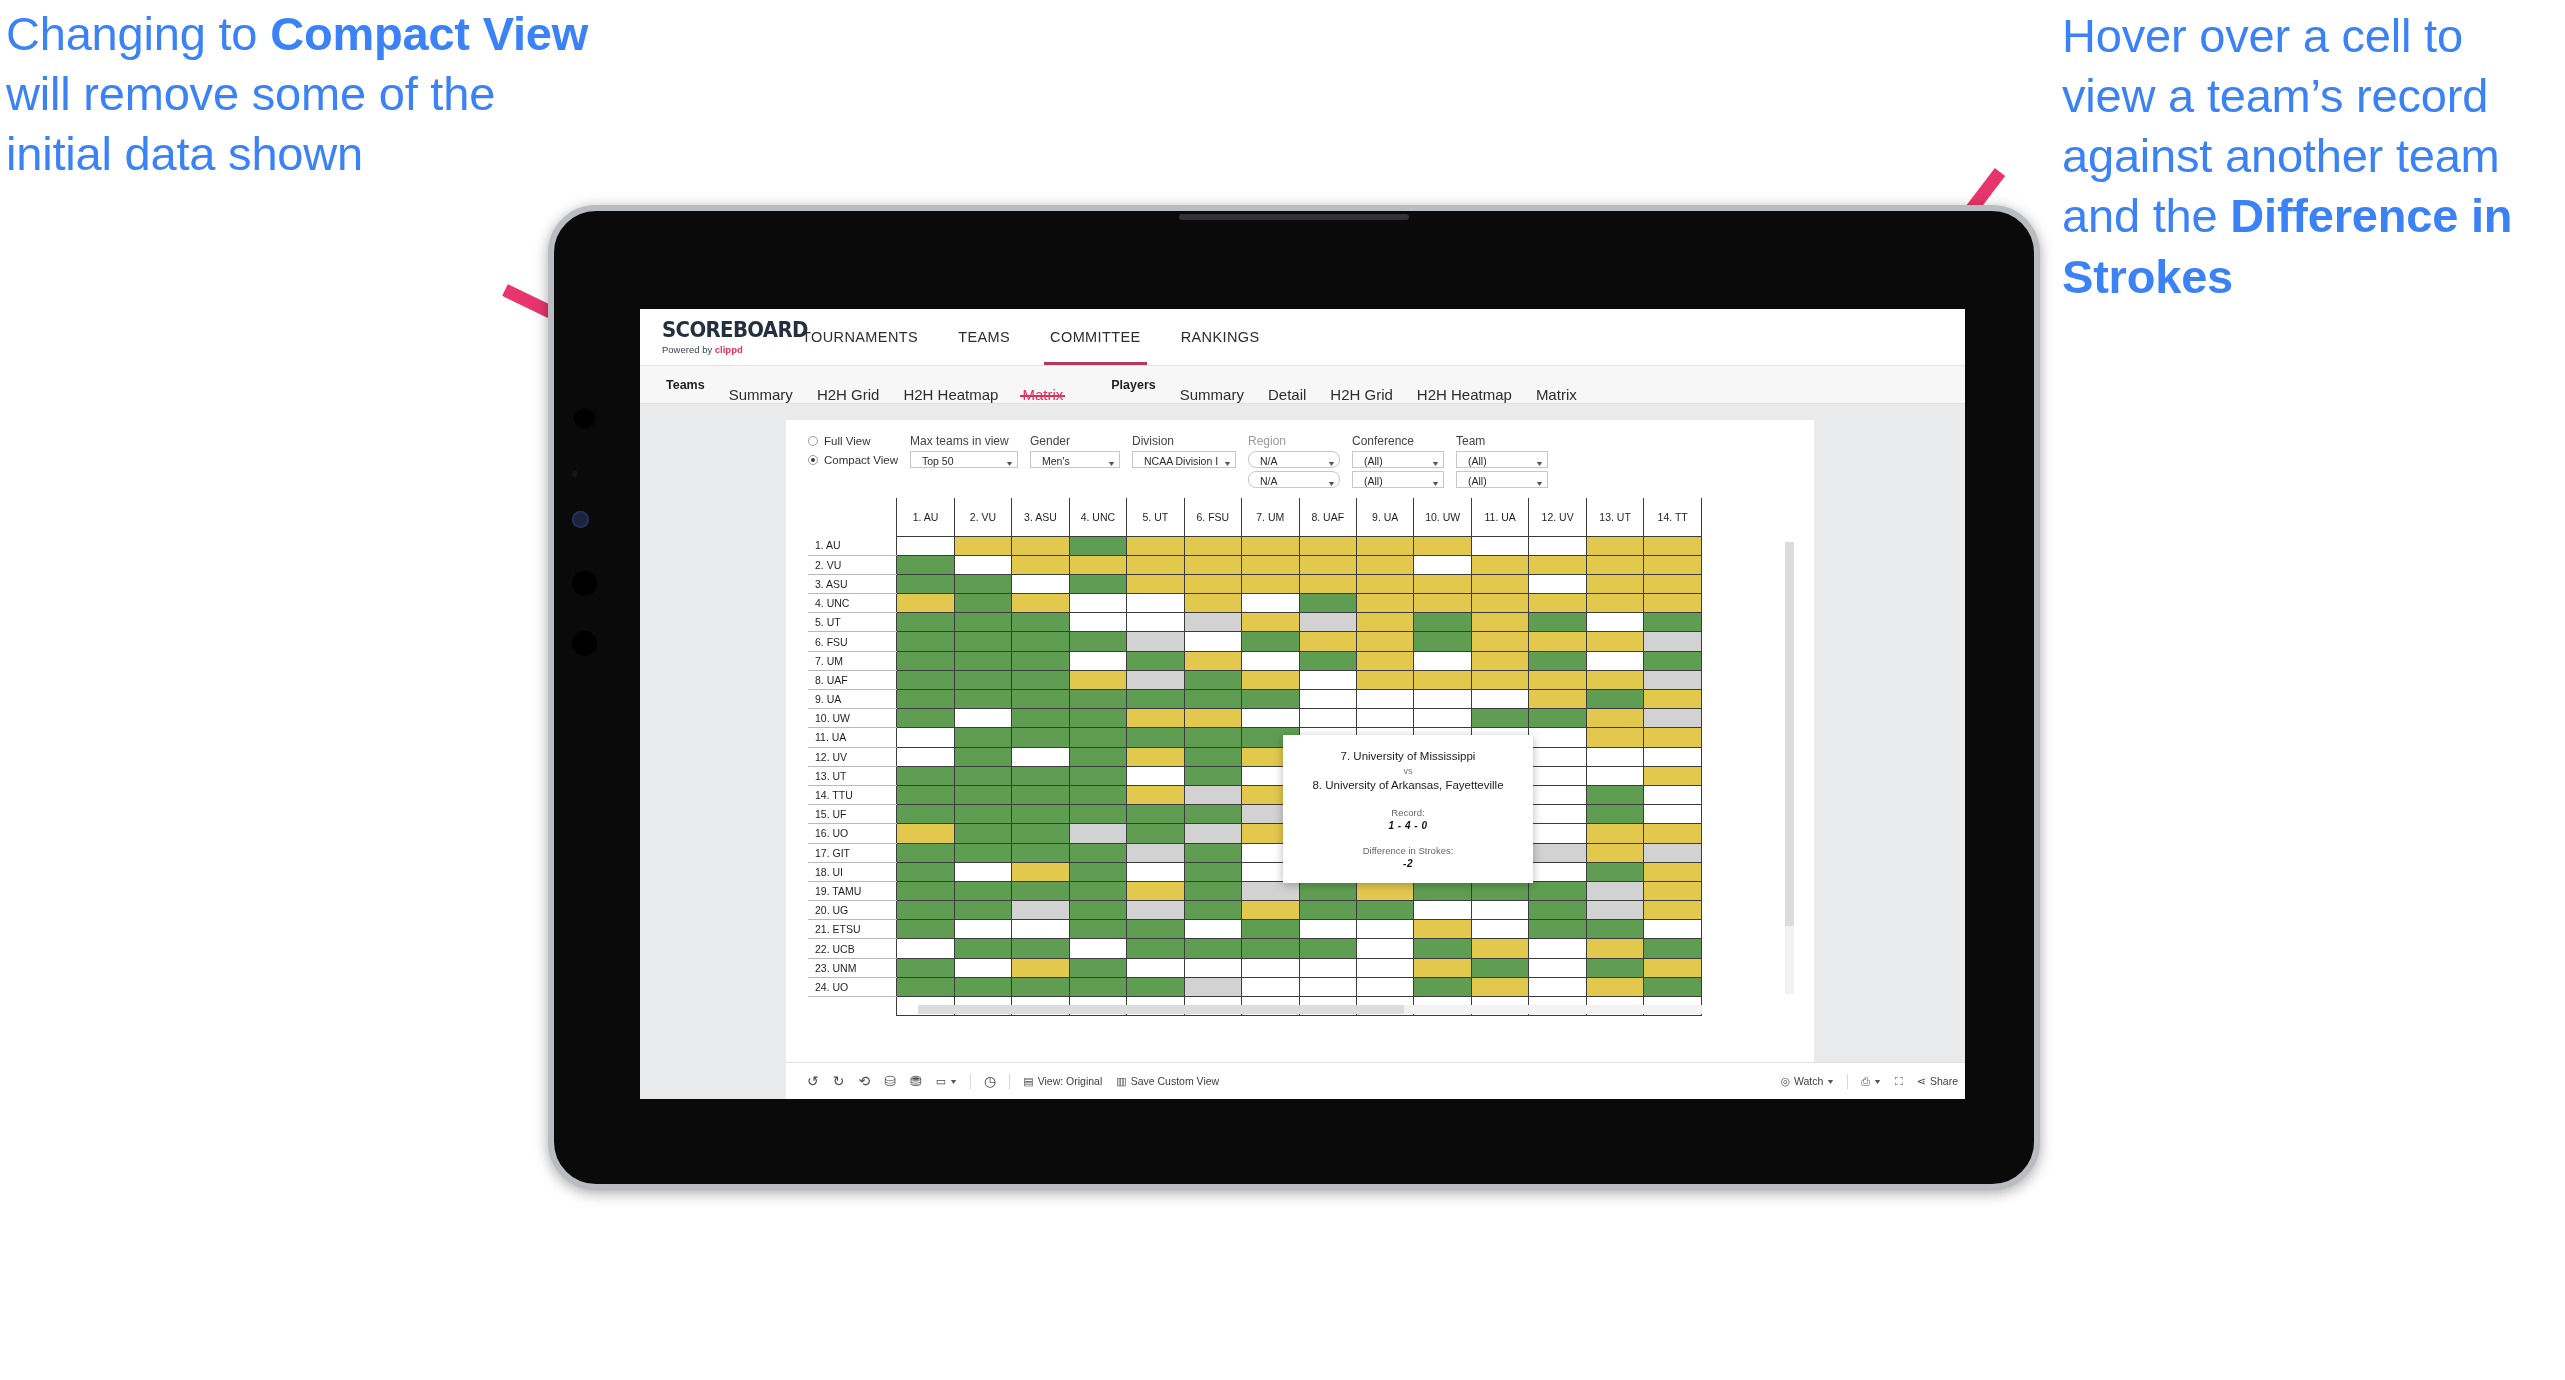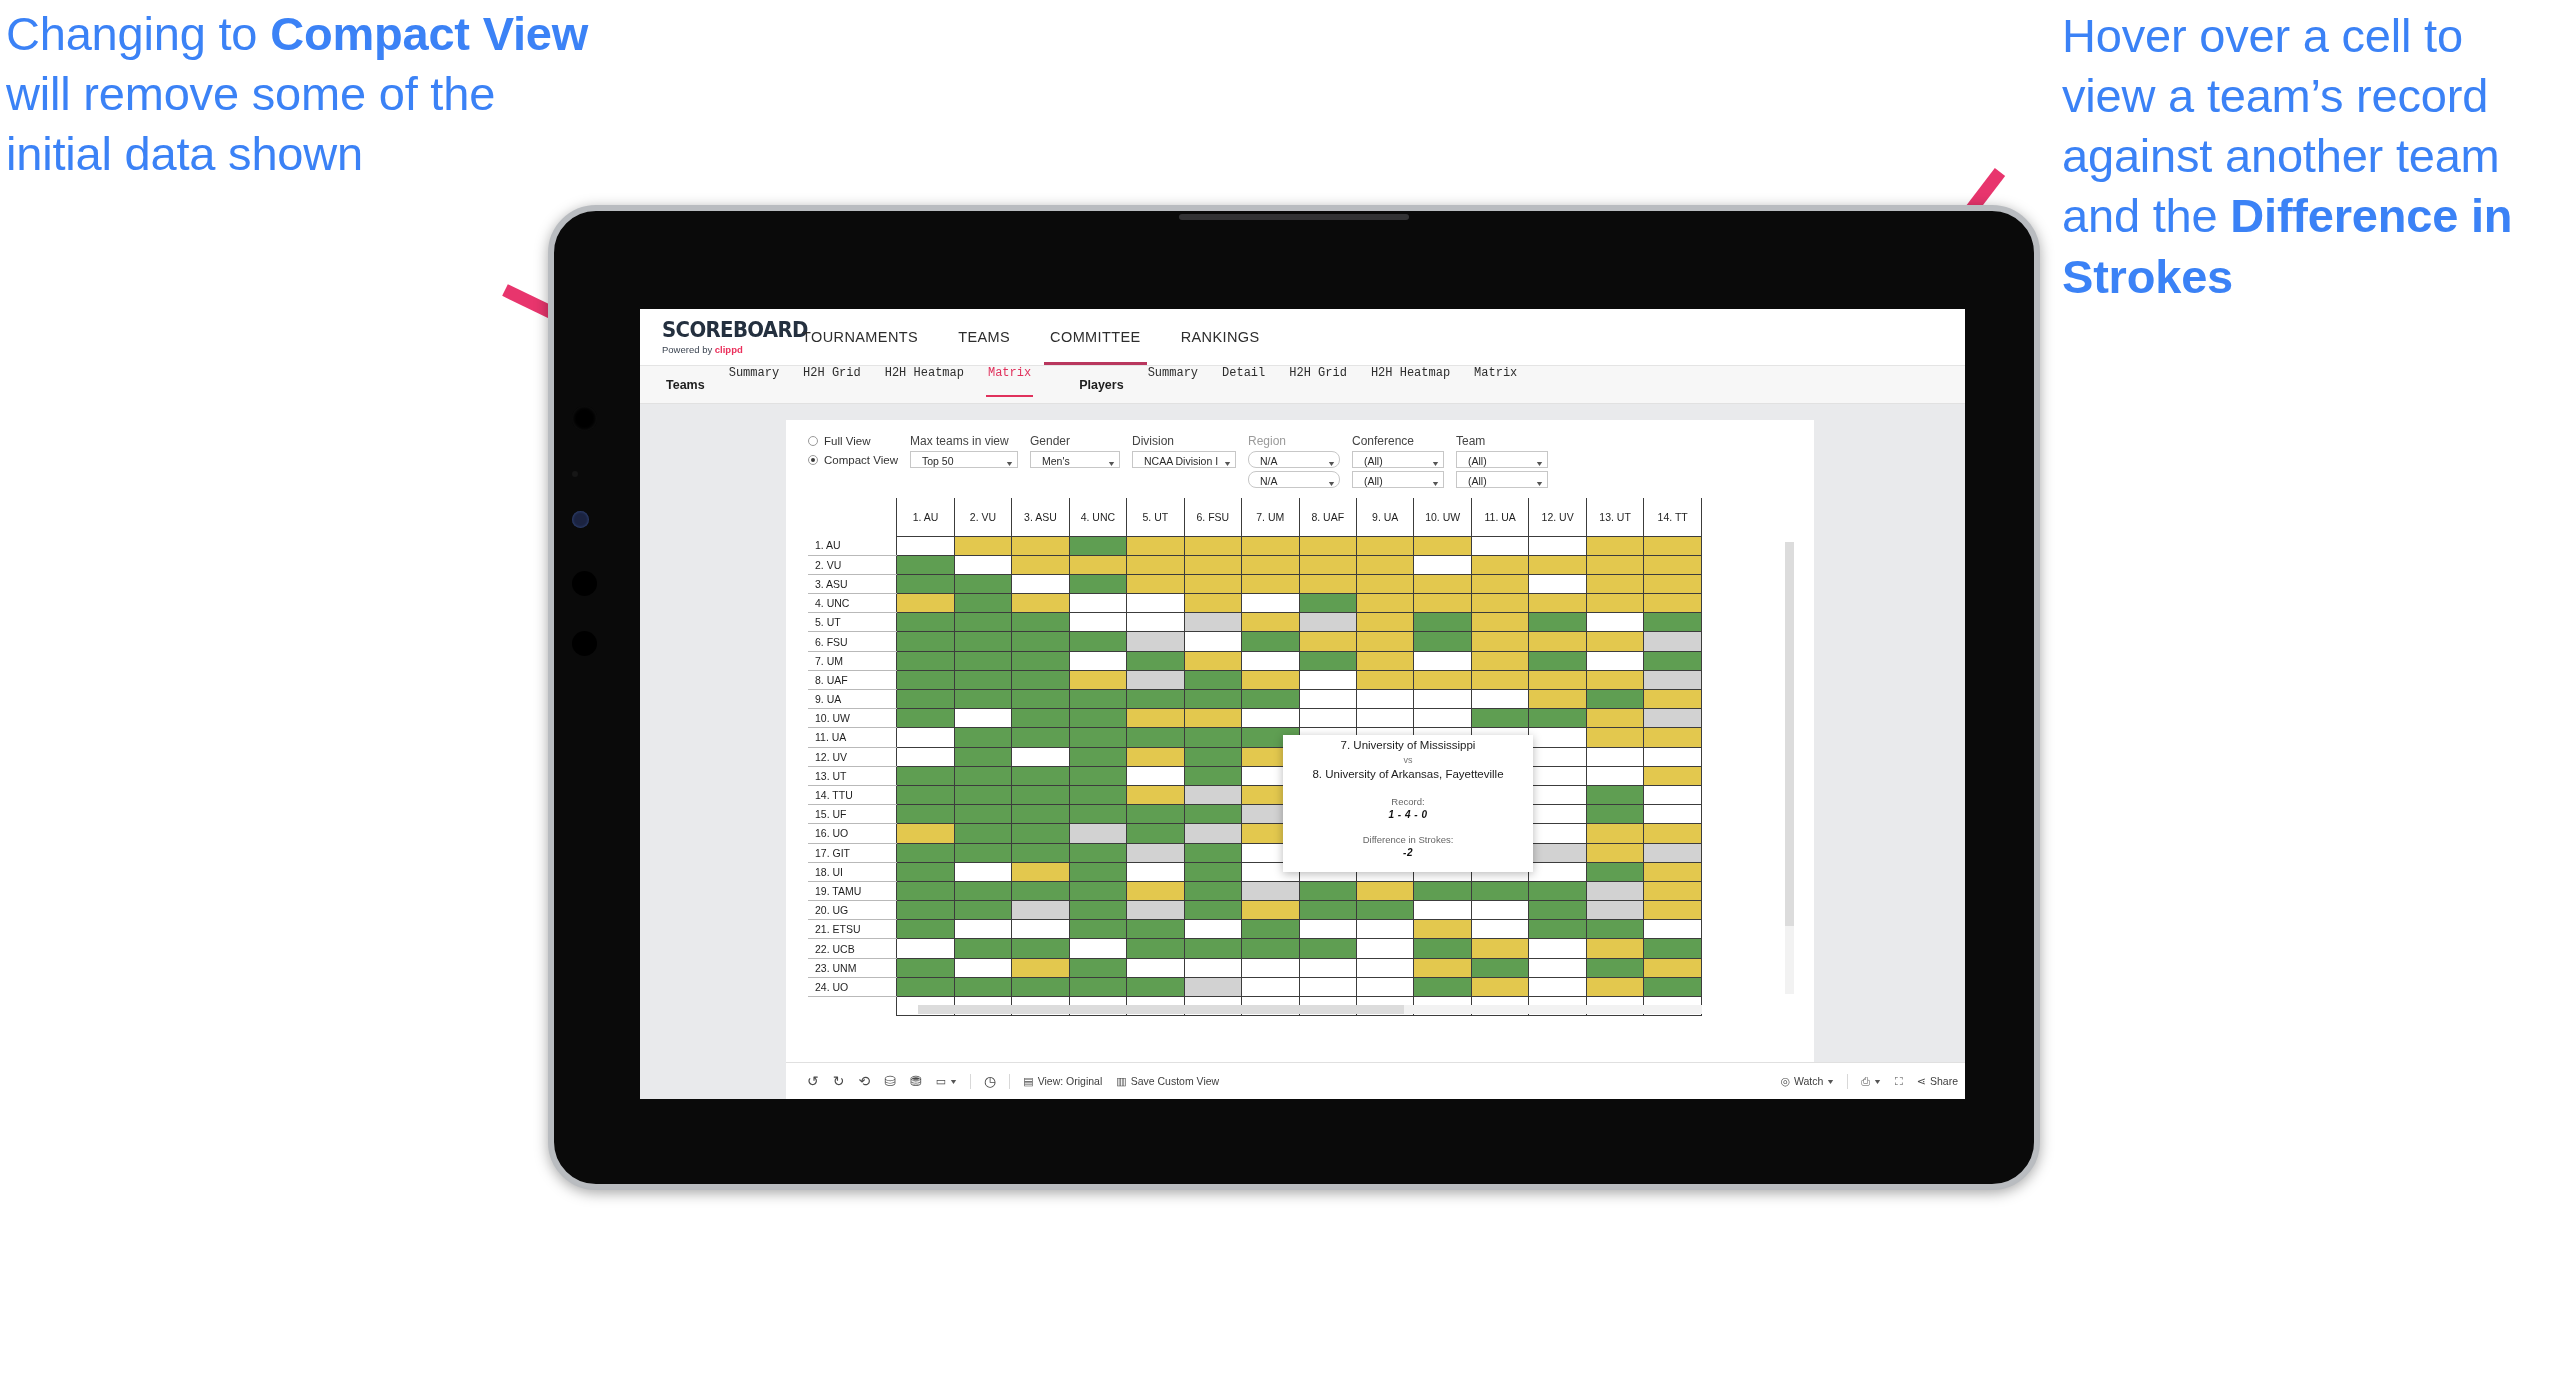"Summary" .sub-item { align-items: flex-start -> flex-end; font-family: Liberation Mono, monospace -> none; font-size: 12px -> 15px }
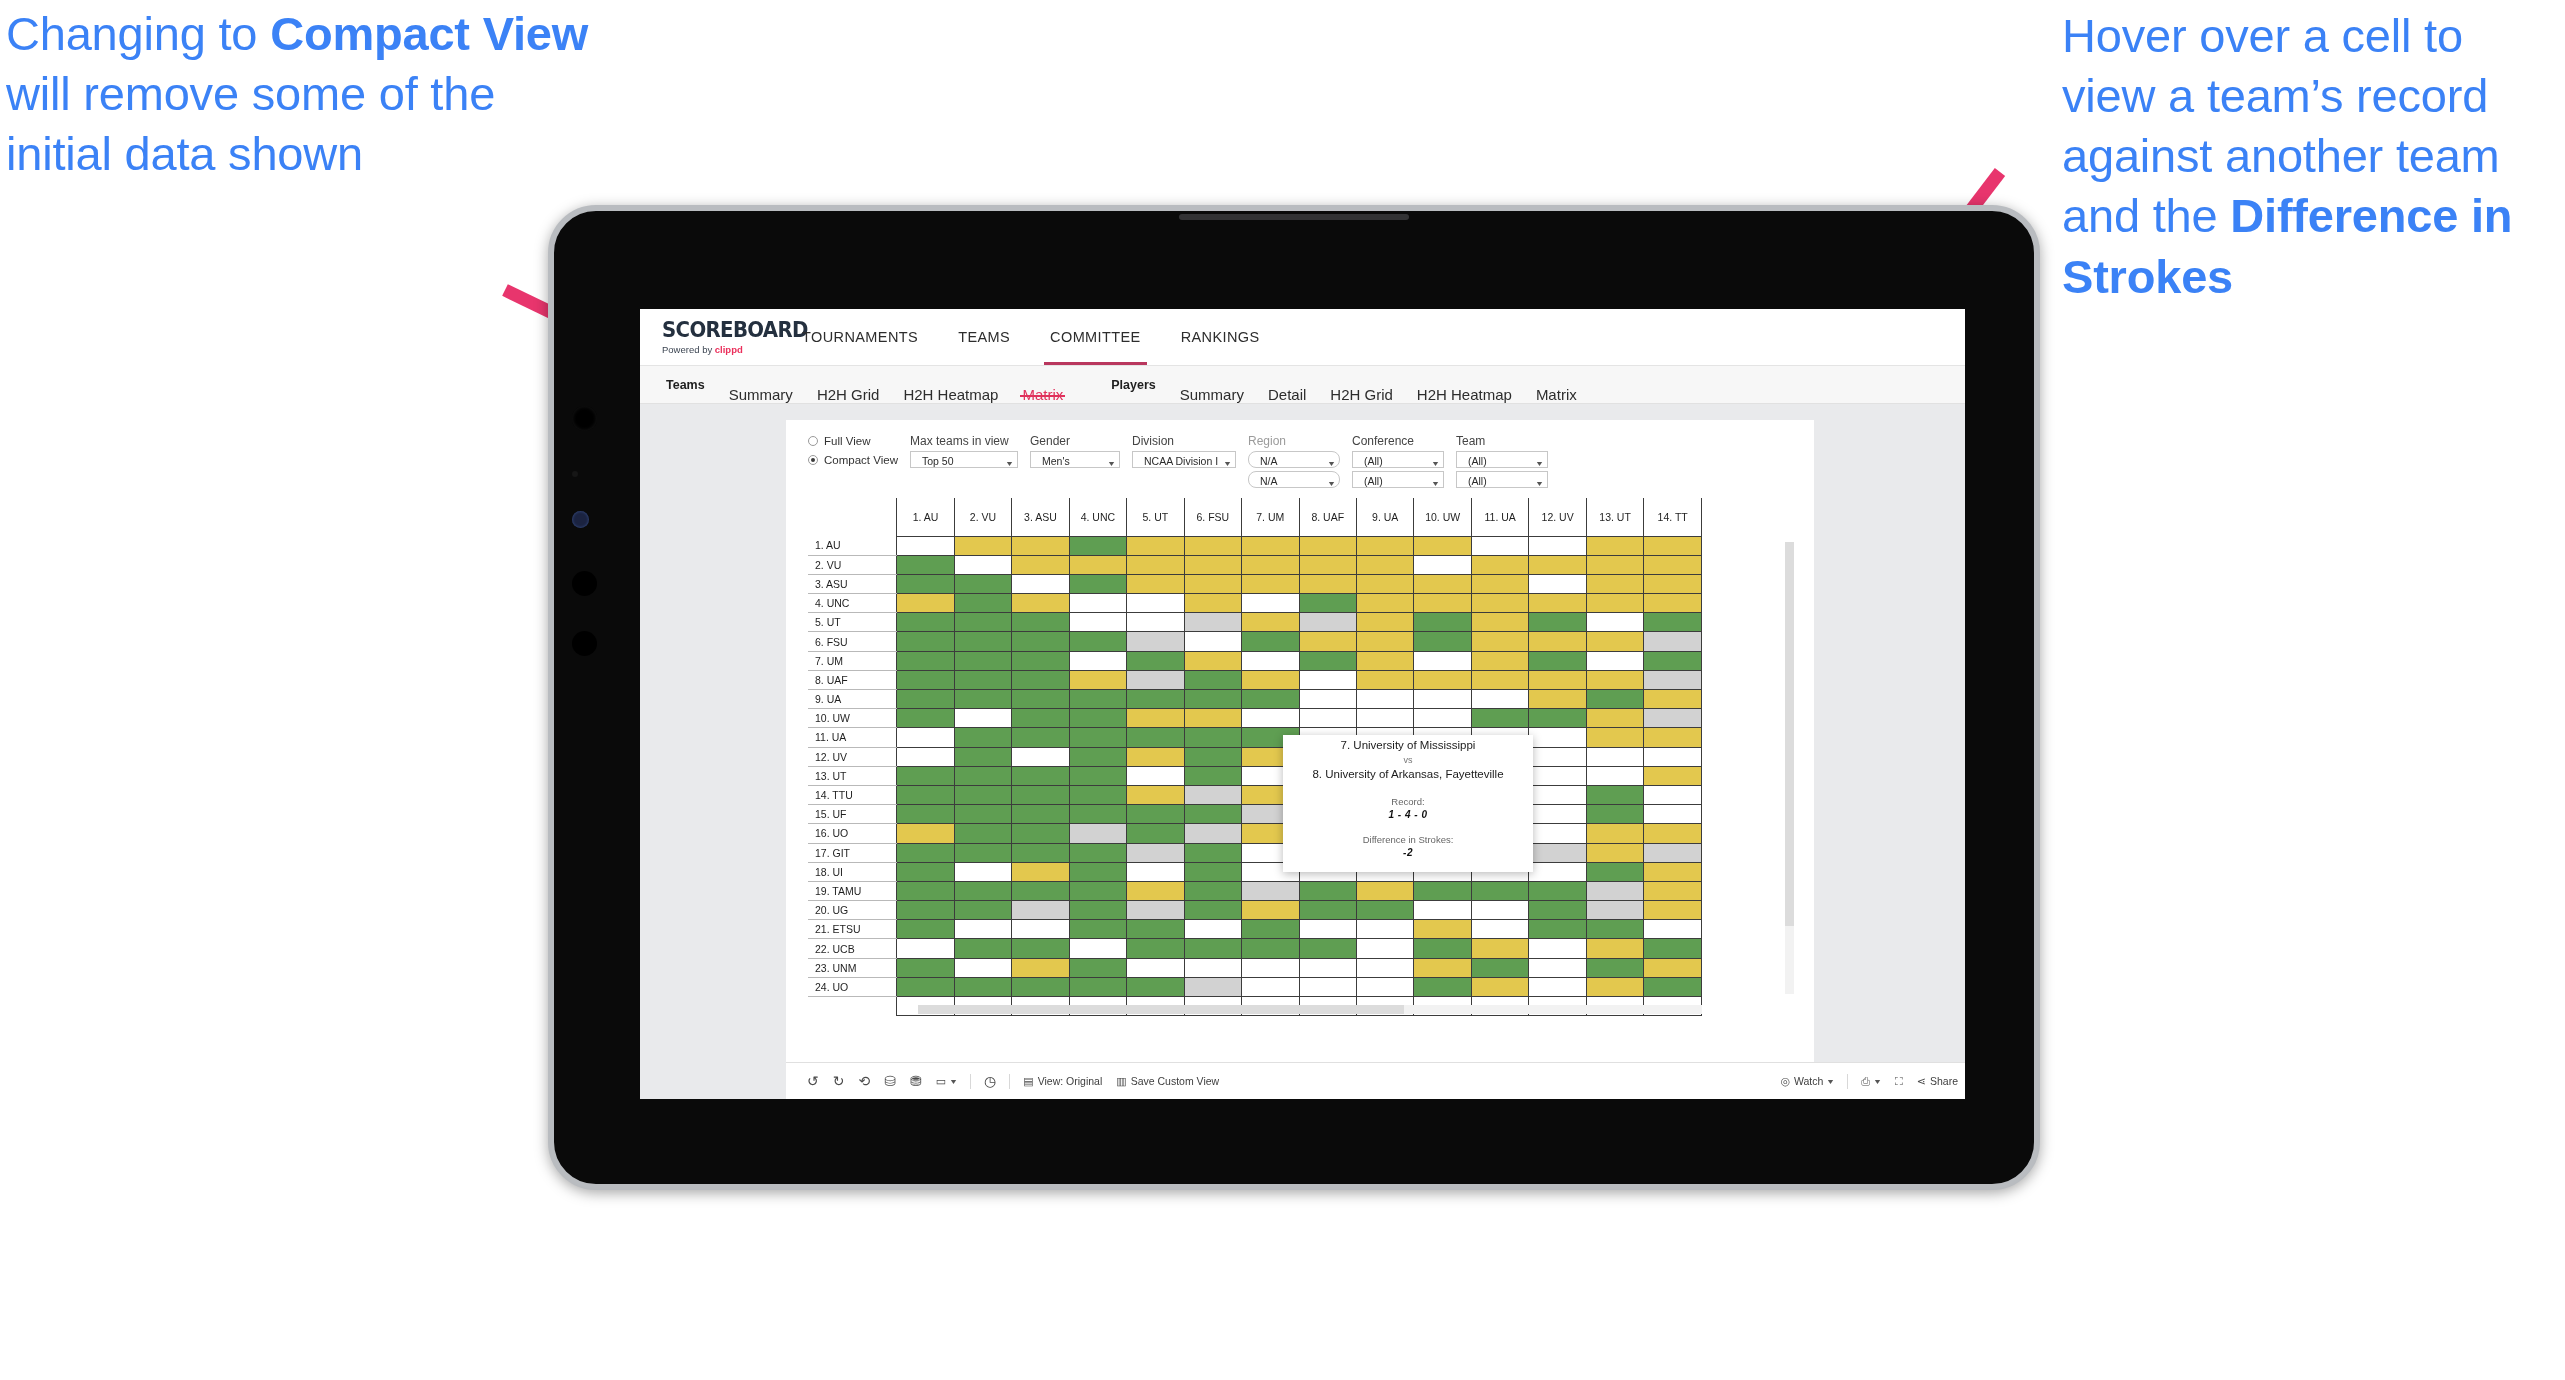"7. University of Mississippi" #tooltip { padding: 2px 10px 14px -> 13px 10px 14px }
